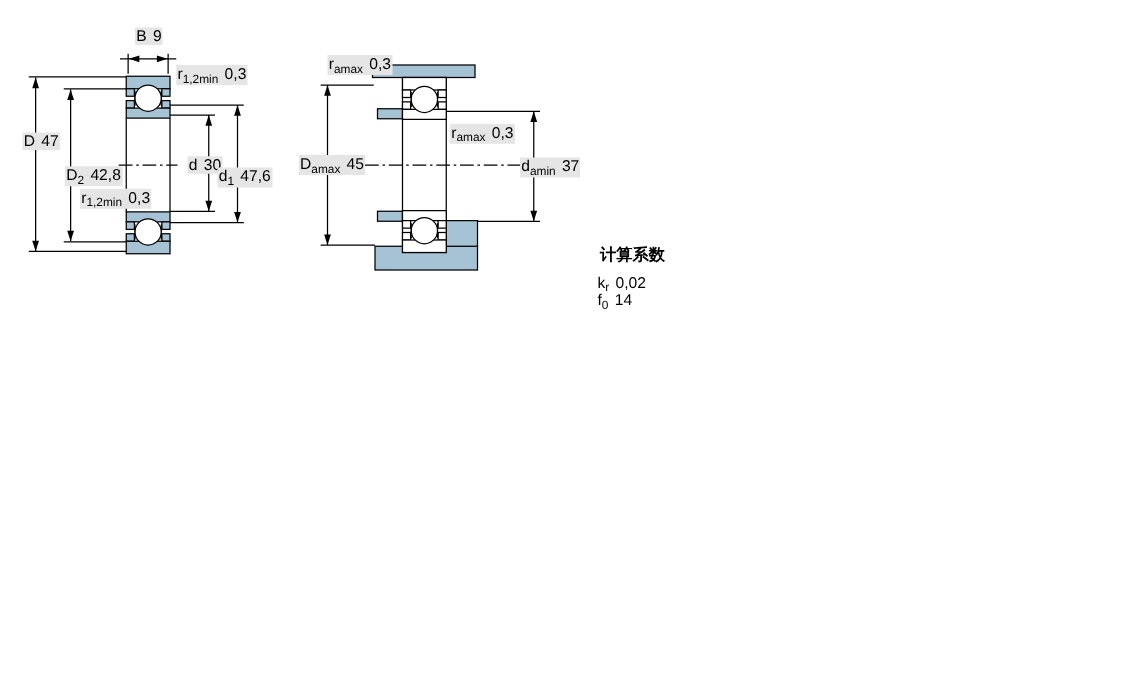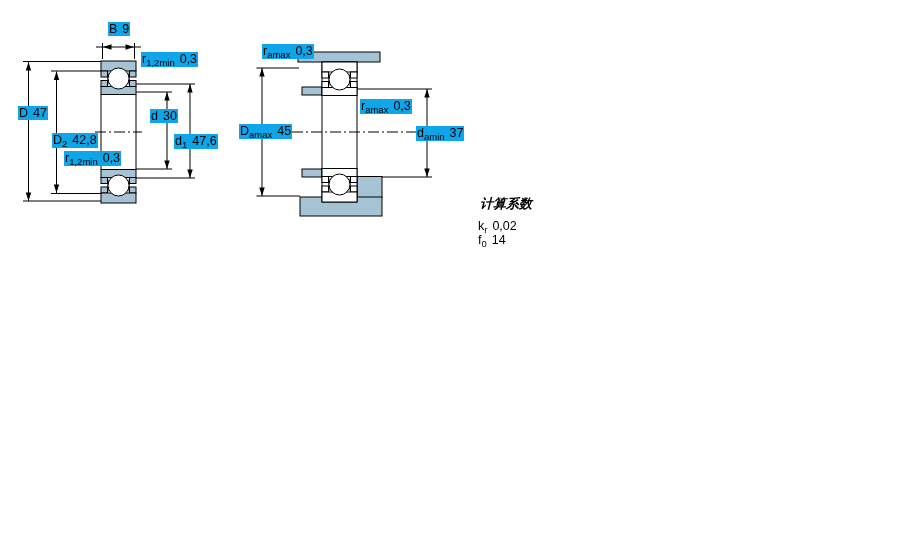"B 9" .lbl { background: #0ea5e9 -> #e5e5e5 }
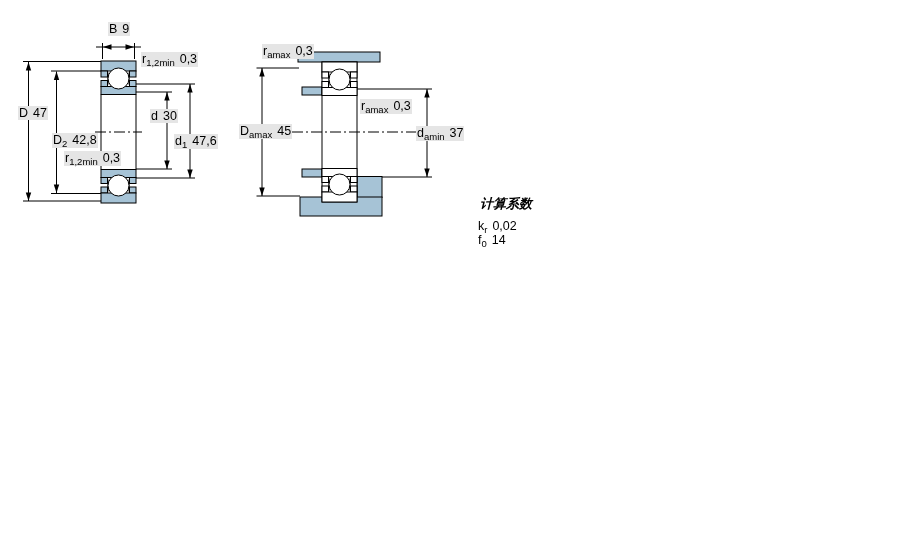"d 30" div.lbl { top: 109px -> 125px }
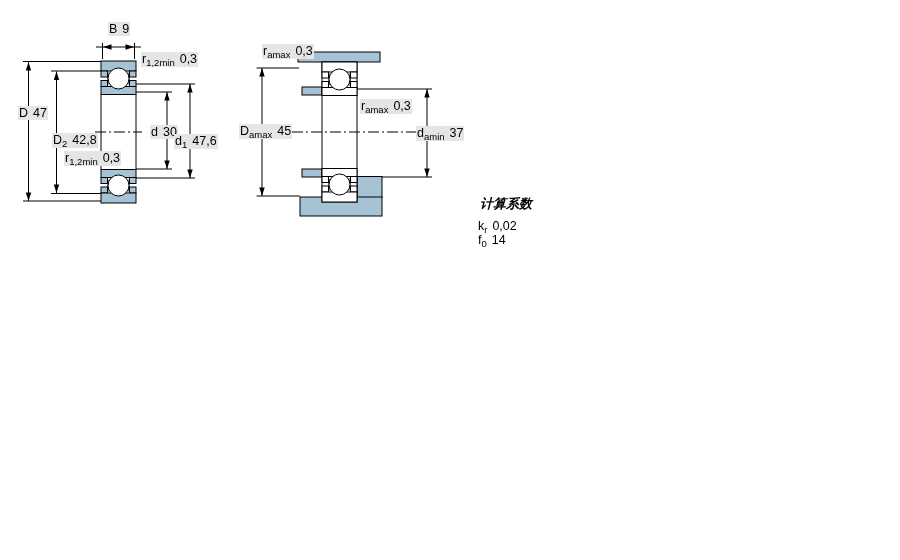"计算系数" .calc-title { font-style: italic -> none }
